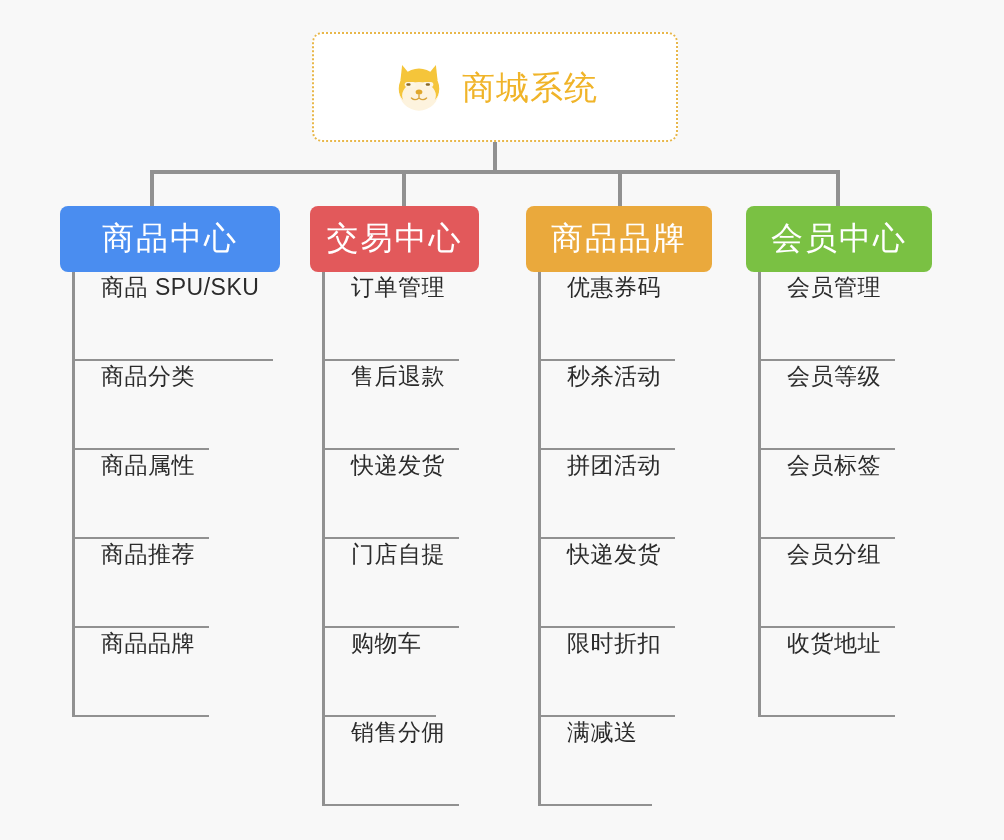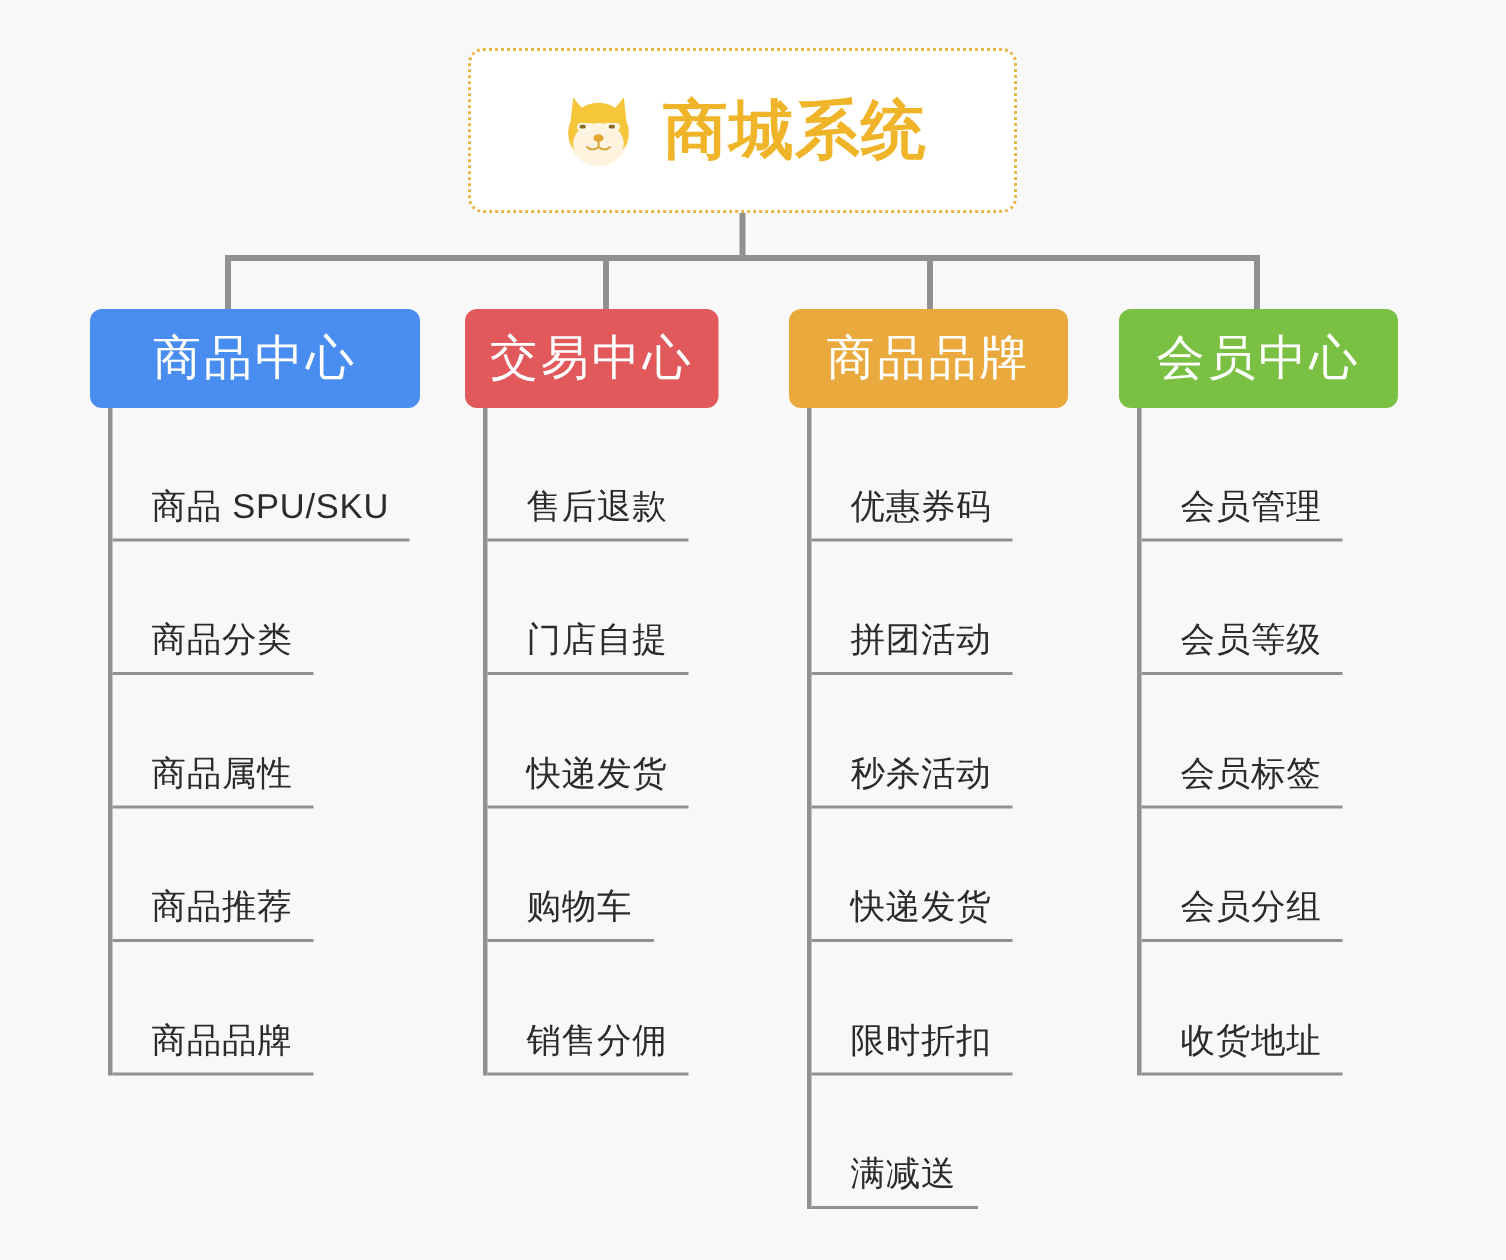"商城系统" .root-title { font-size: 43px -> 33px; font-weight: bold -> none }
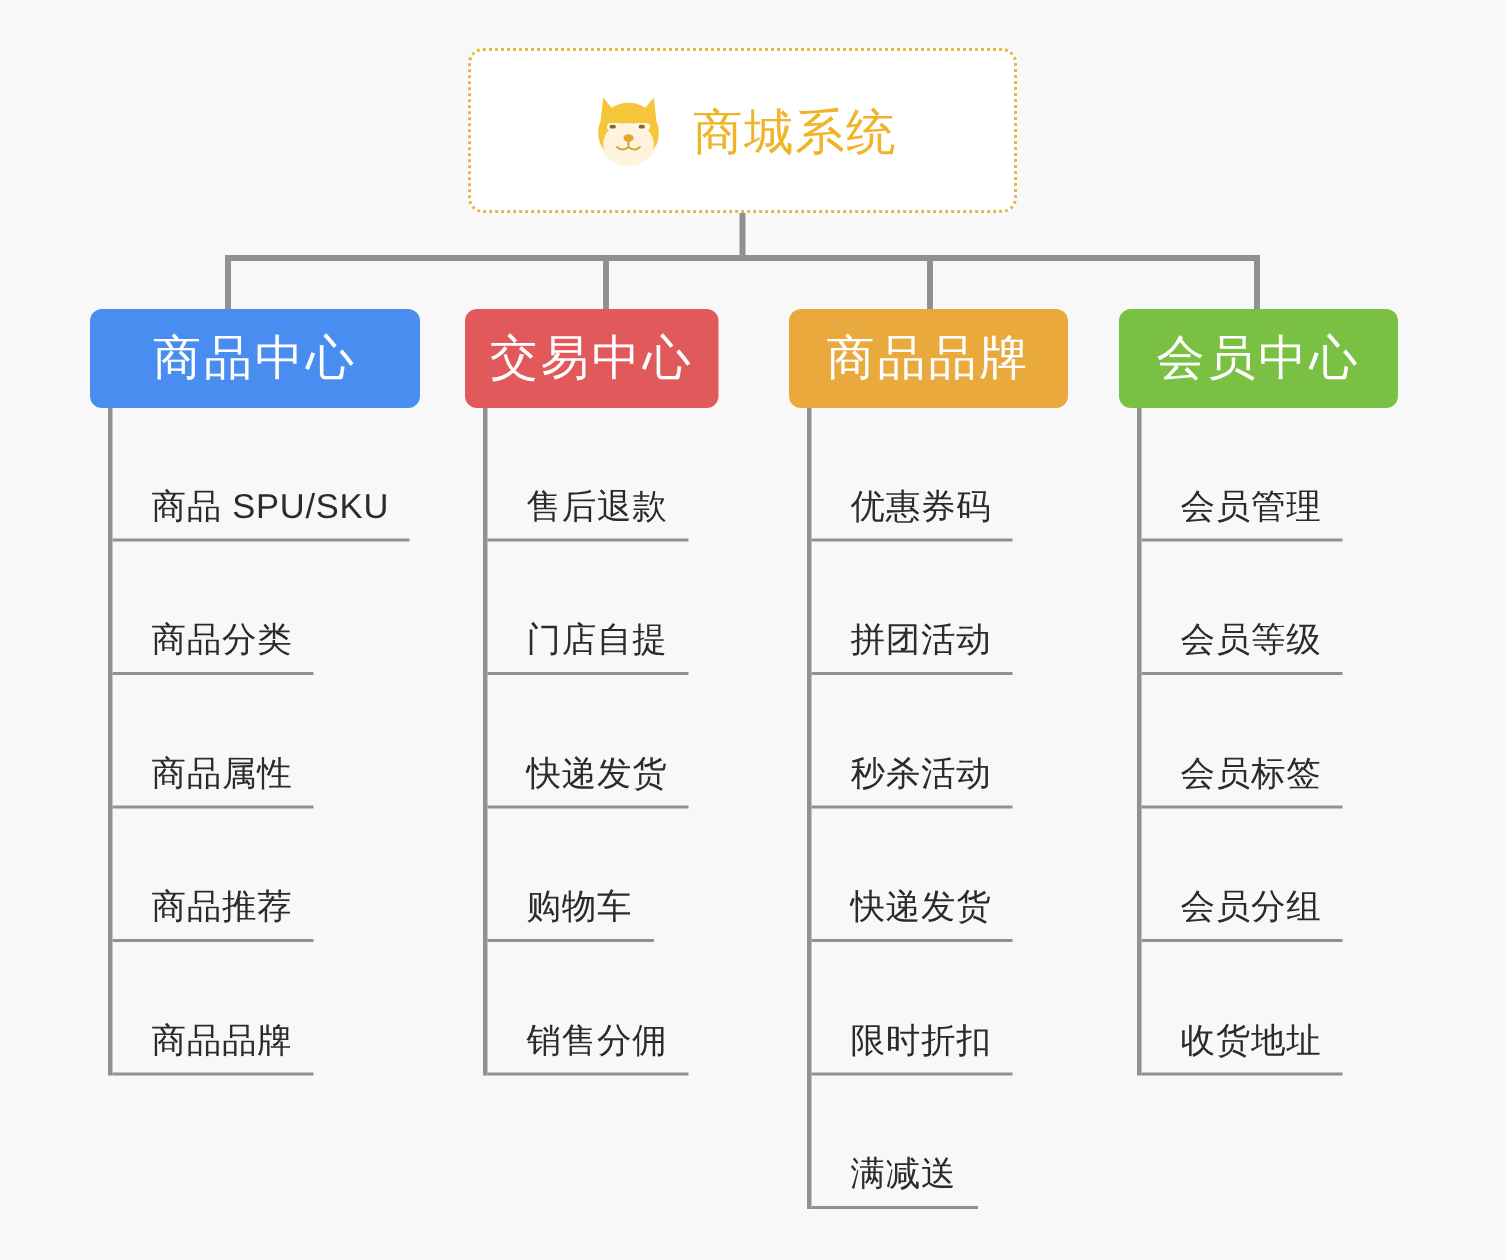"商品 SPU/SKU" .leaf-item { align-items: flex-end -> none }
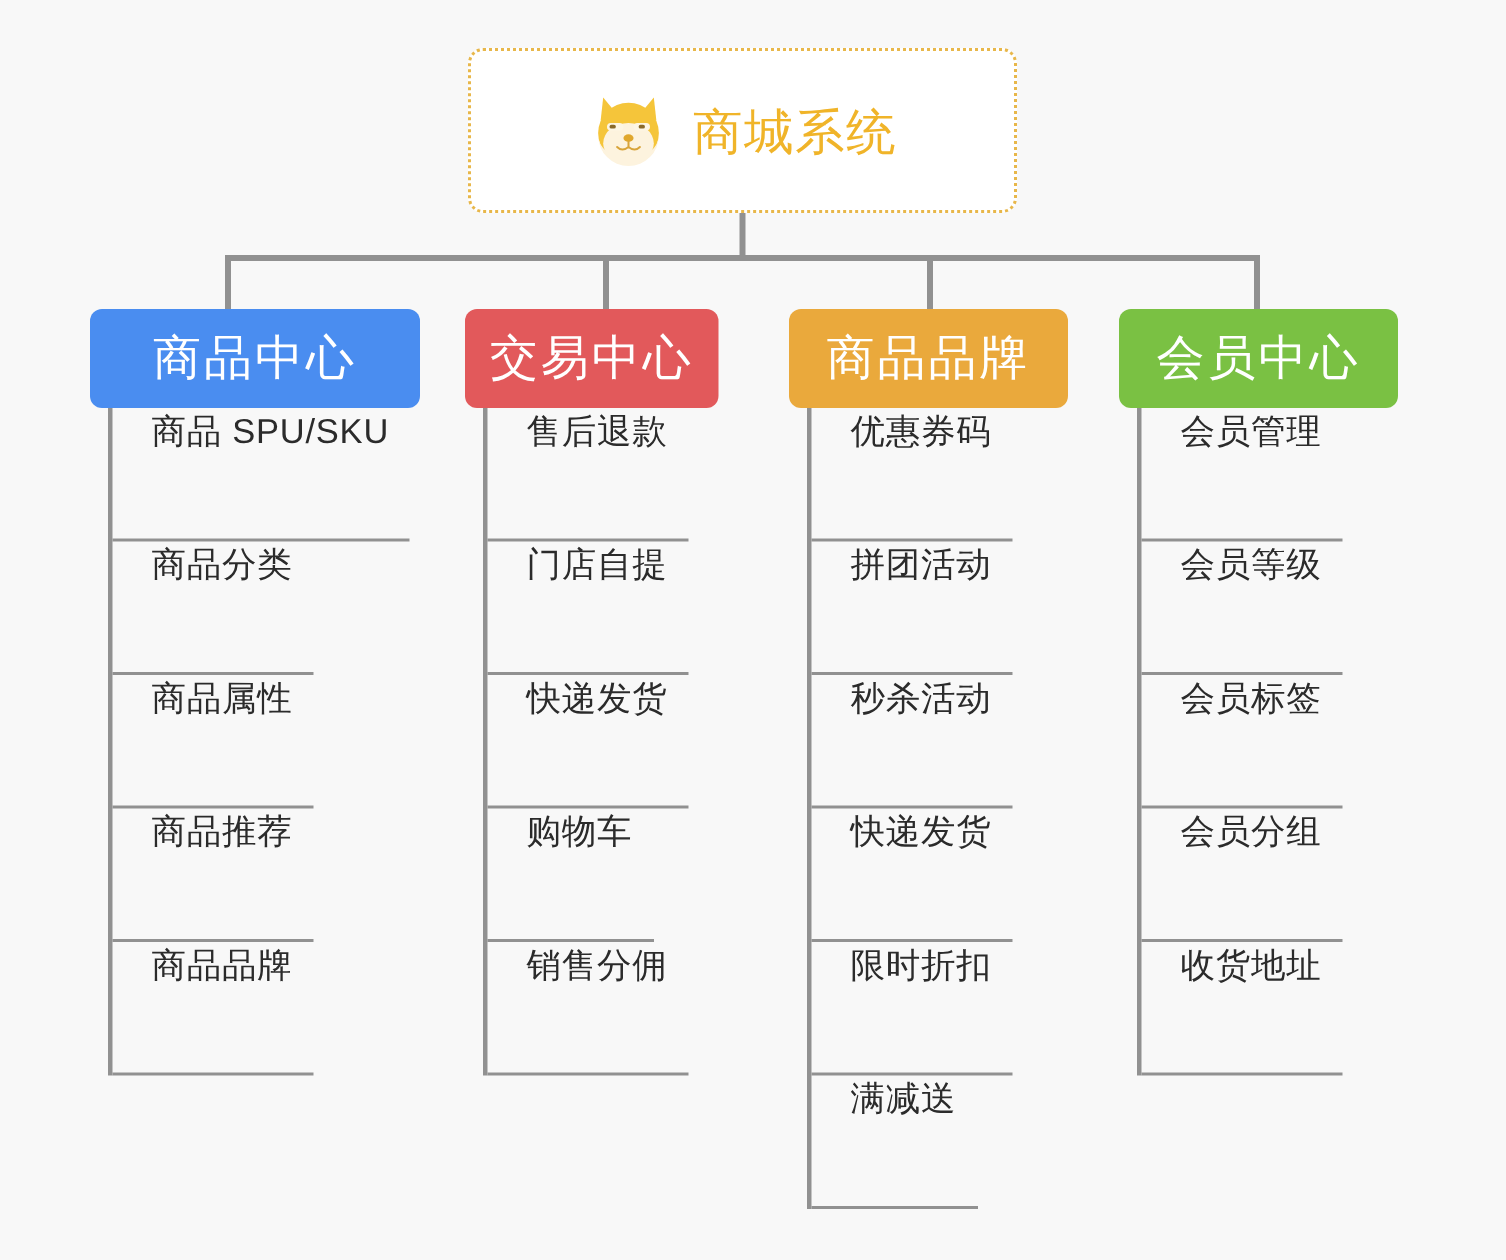"订单管理" div.leaf-item { html: none -> <div> <span>订单管理</span> </div> }
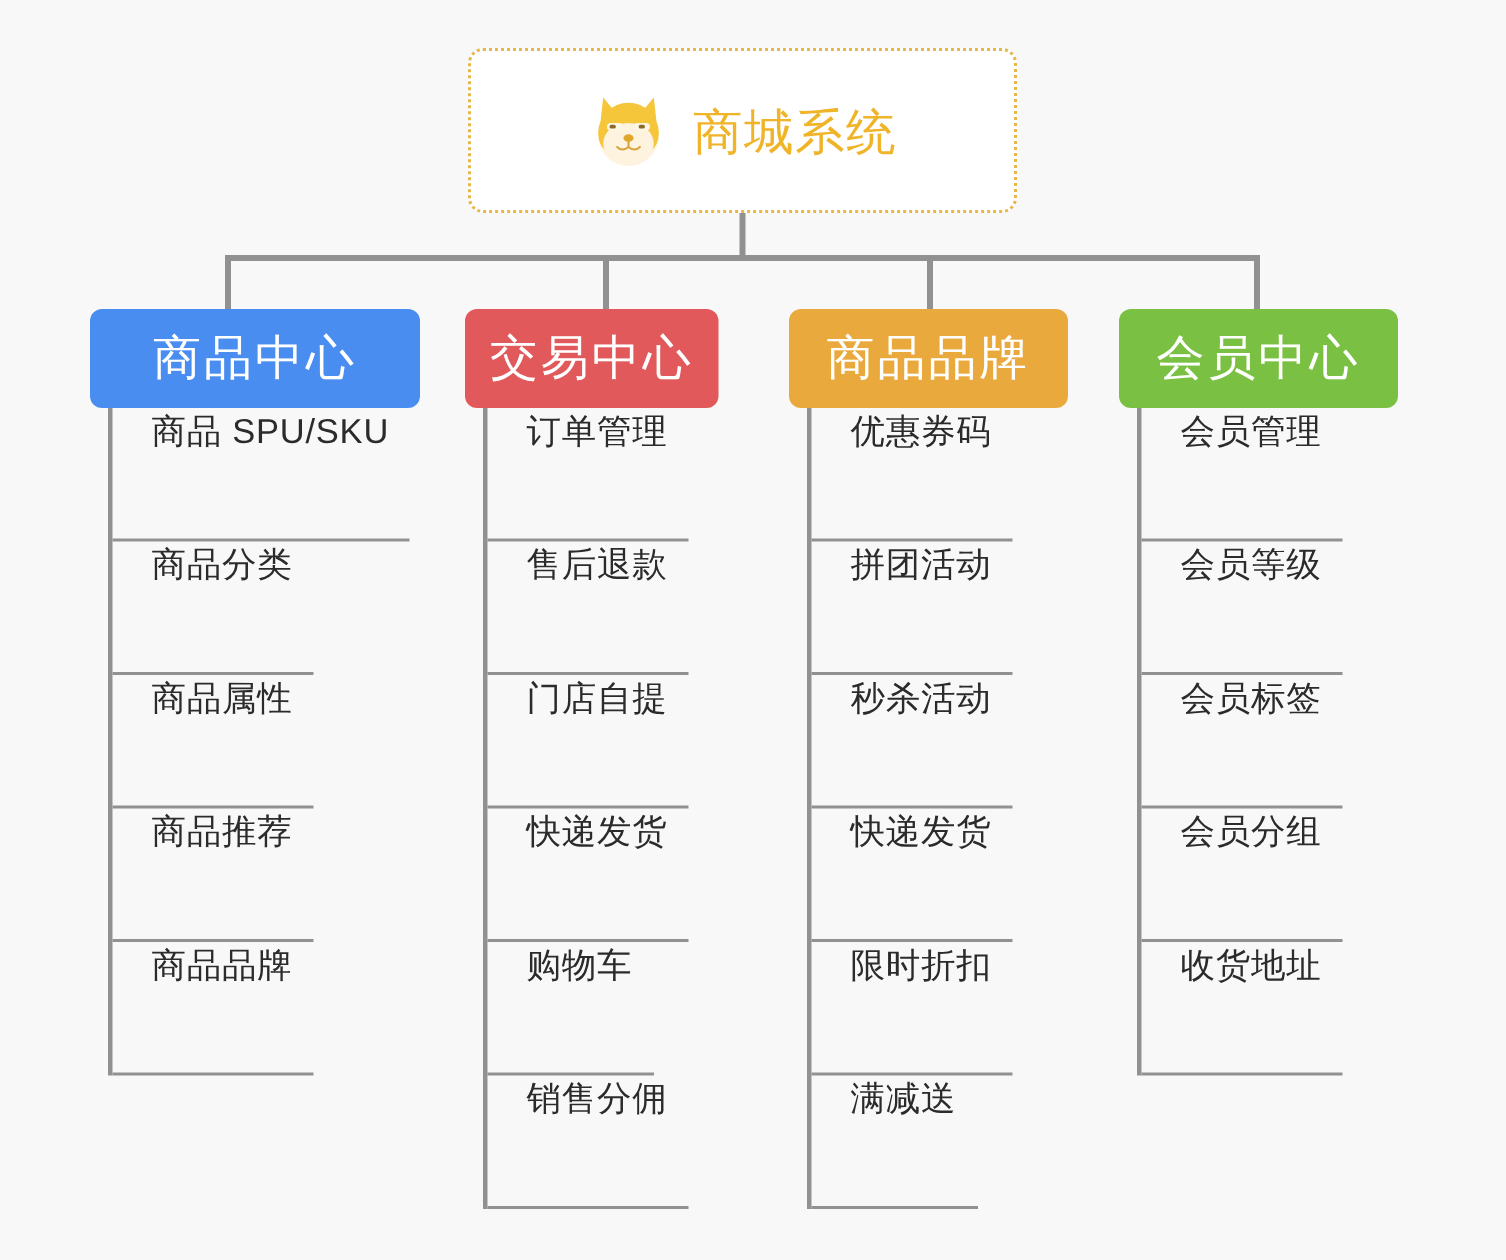"拼团活动" div.leaf-item { order: before "秒杀活动" -> after "秒杀活动" }
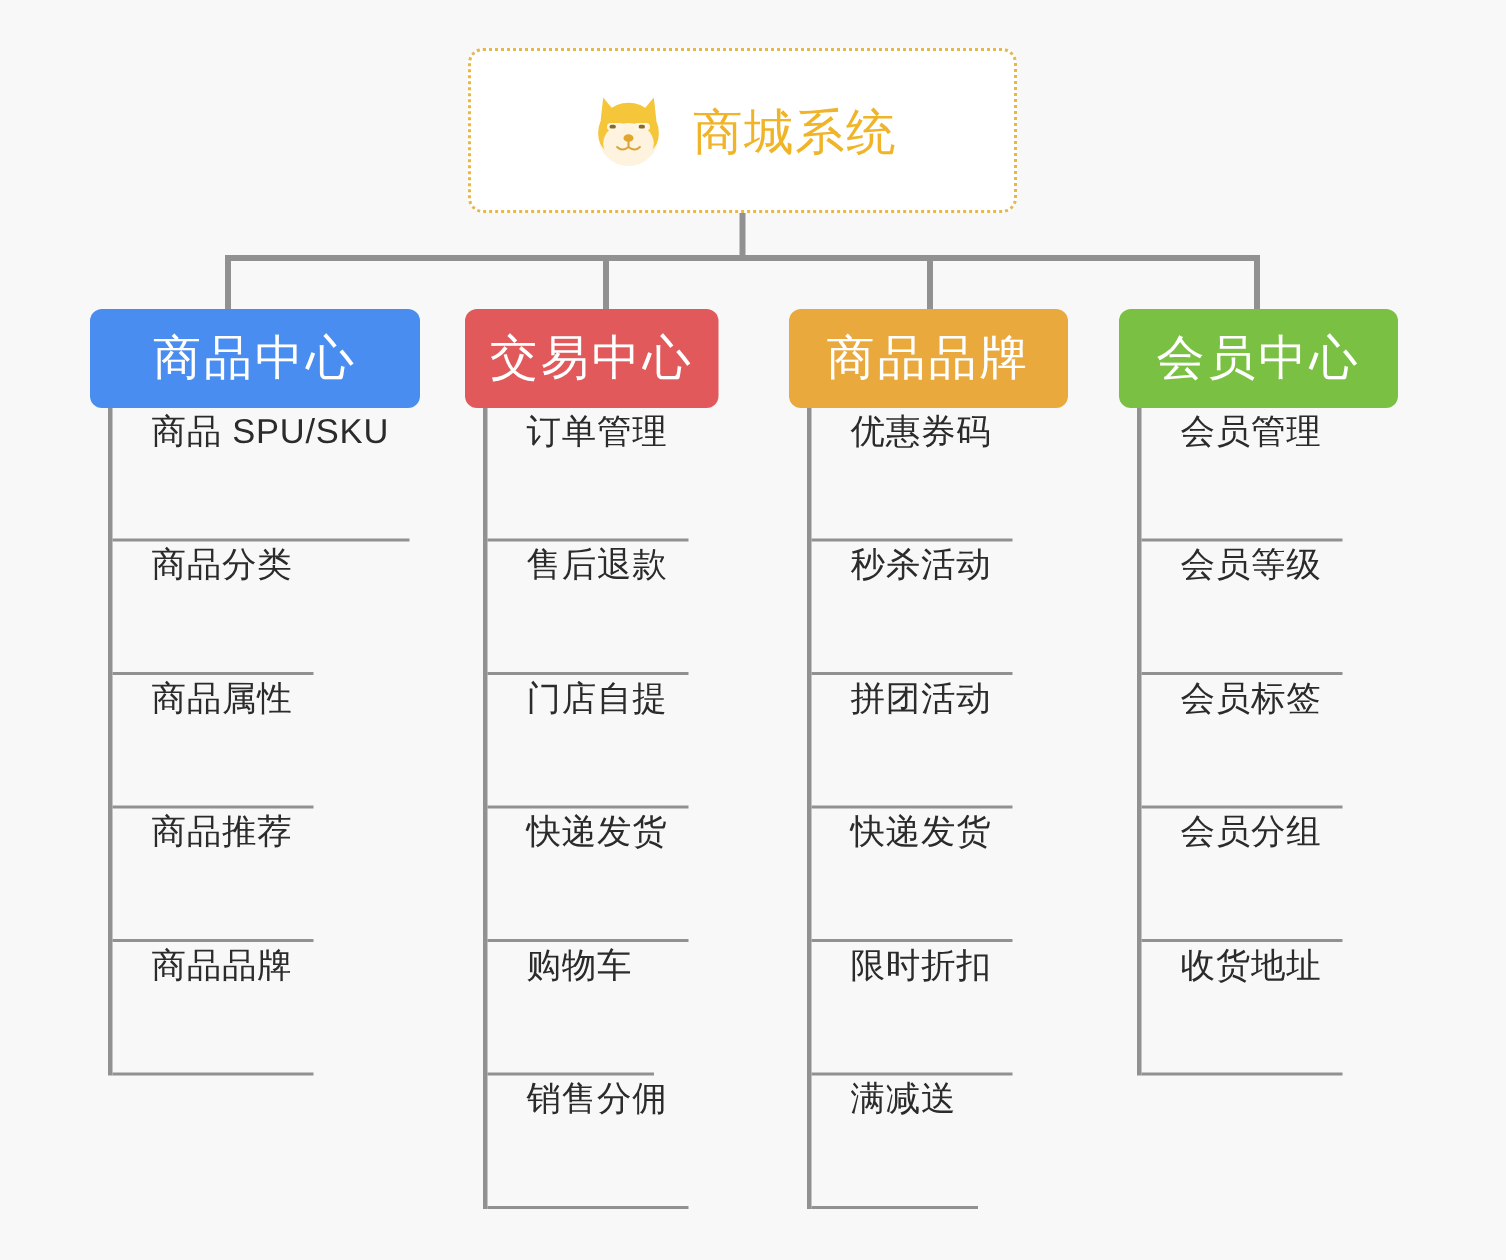"门店自提" div.leaf-item { order: before "快递发货" -> after "快递发货" }
